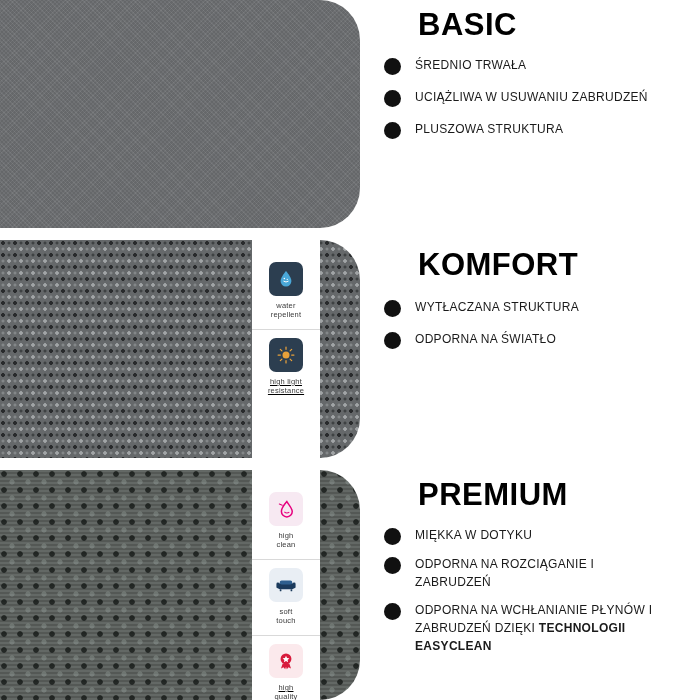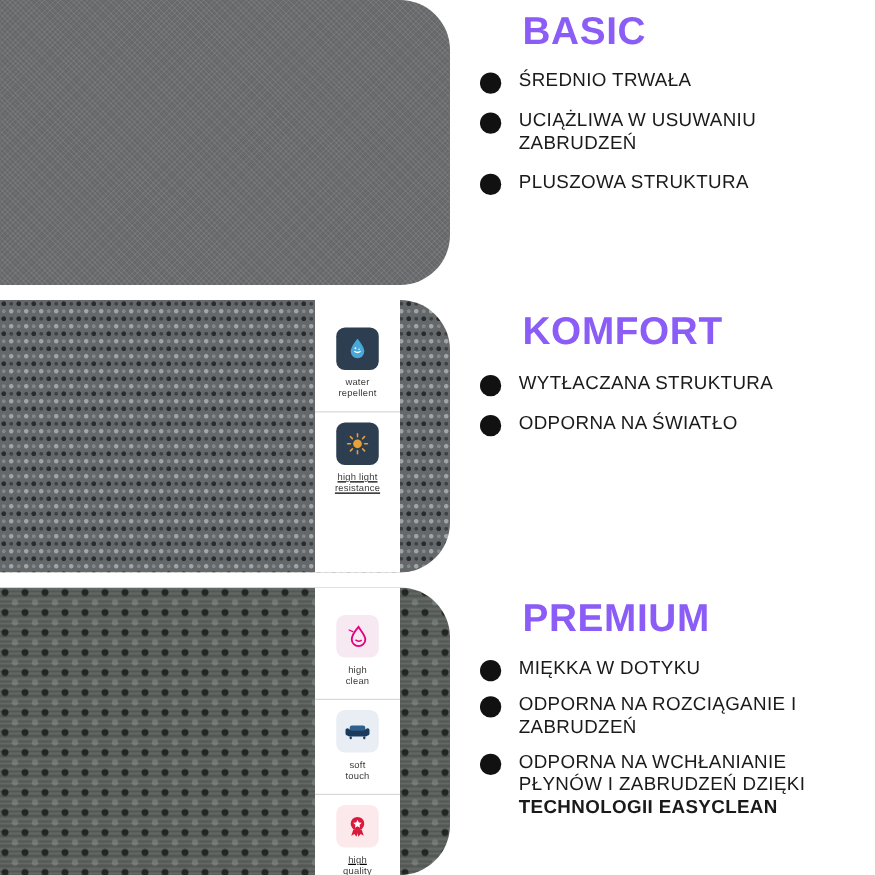"BASIC" .heading { color: #8b5cf6 -> #000000 }
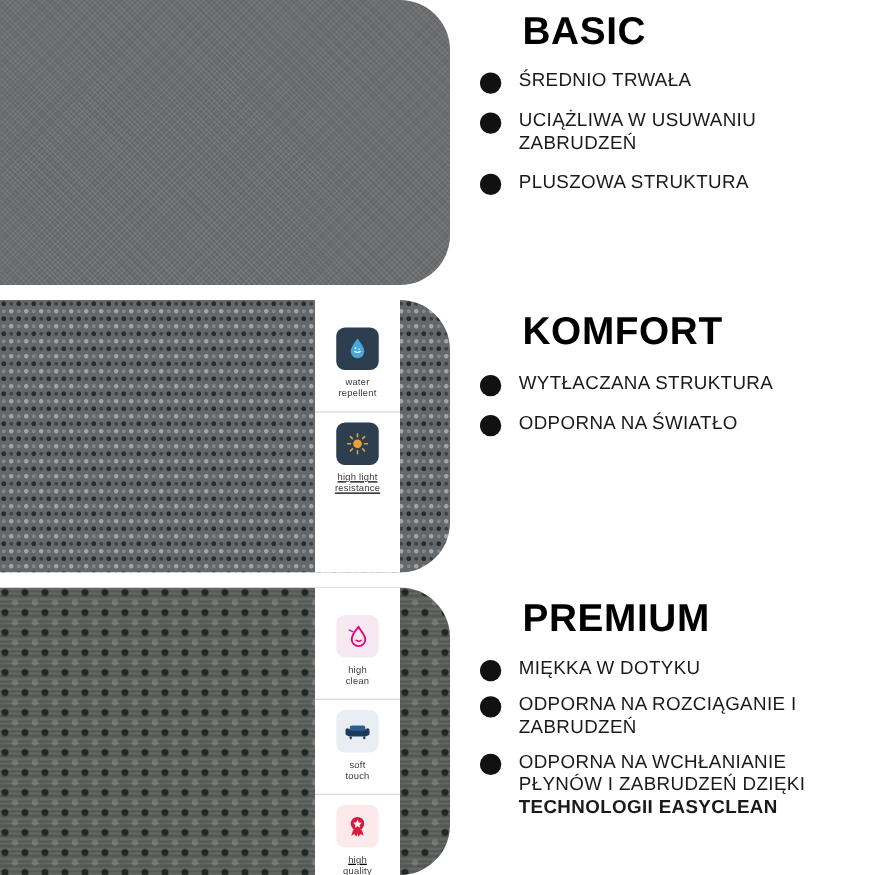"ŚREDNIO TRWAŁA" .btext { font-size: 15px -> 12px }
